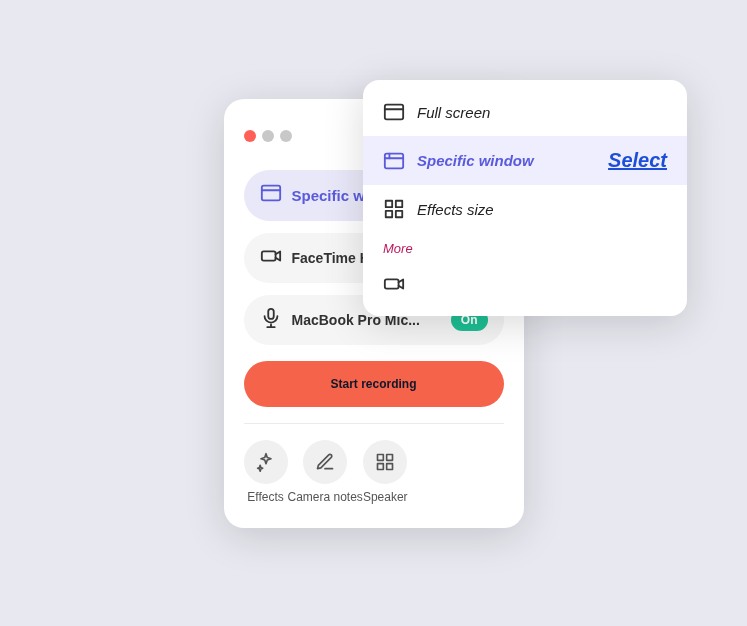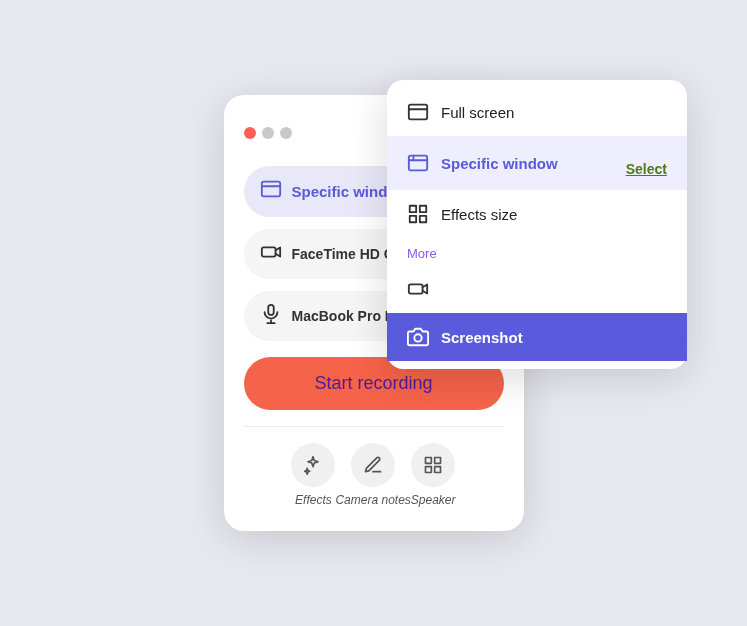"Full screen" .dropdown-panel { font-style: none -> italic; width: 300px -> 324px }
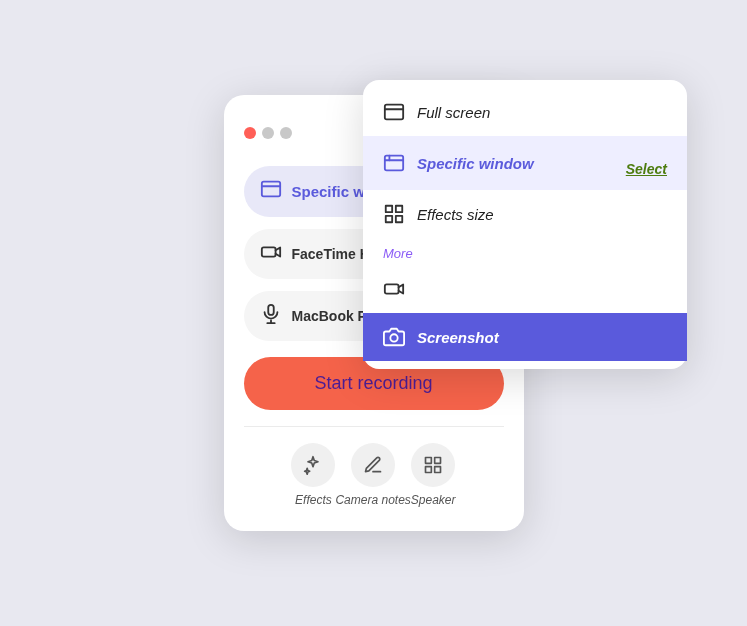"Select" .select-link { color: #4d7c0f -> #1d4ed8; font-size: 14px -> 20px; margin-top: 12px -> none }
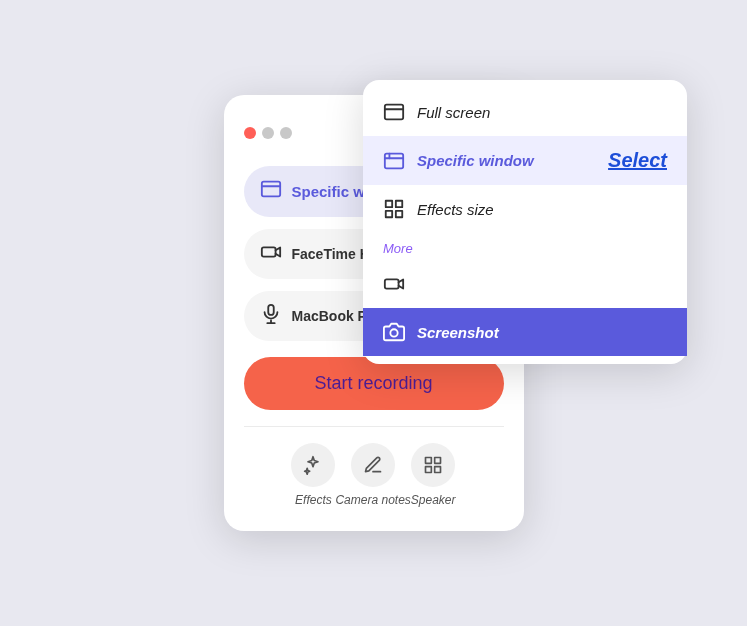"More" .more-label { color: #8b5cf6 -> #be185d }
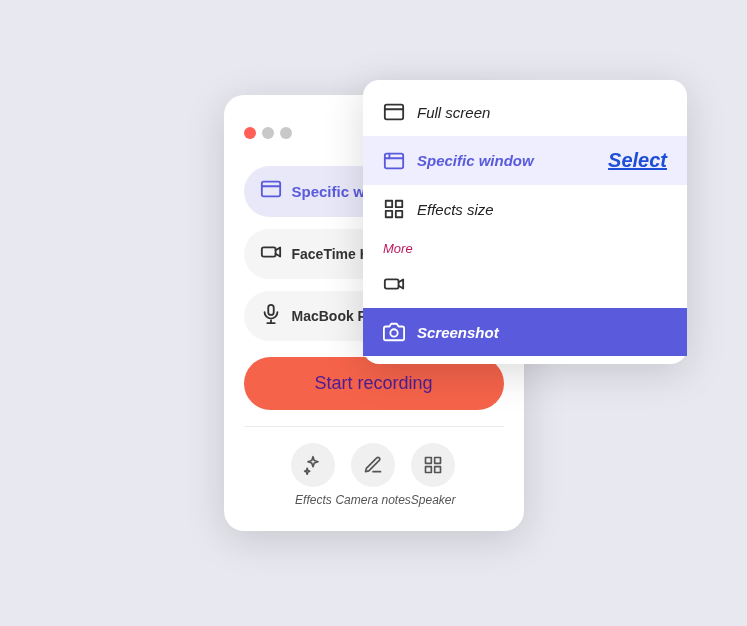"Screenshot" div.dropdown-item { html: <div> <span> <svg> <path></path> <circle></circle> </svg> </span> <span>Screenshot</span> </div> -> none }
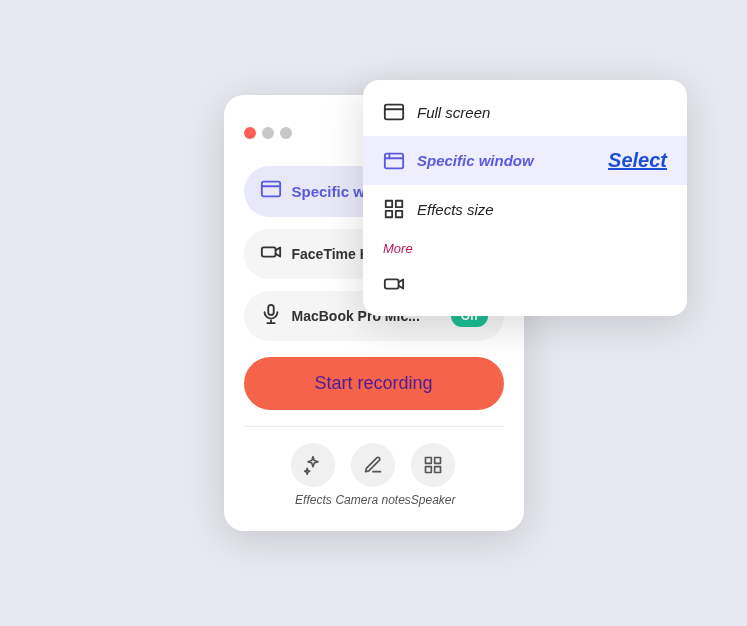"Start recording" .start-btn { color: #4c1d95 -> #0f172a; font-size: 18px -> 12px; font-weight: 400 -> 700 }
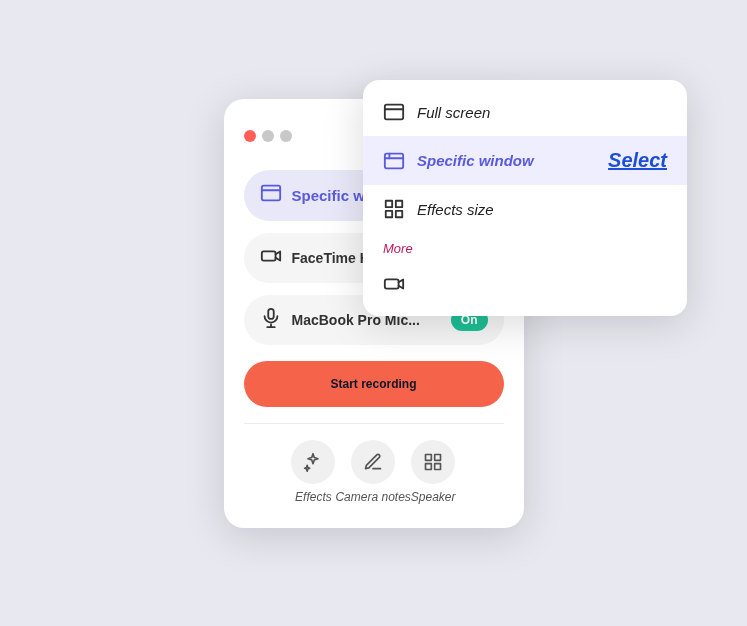"Effects" .bottom-icons { font-style: italic -> none; justify-content: center -> flex-start }
